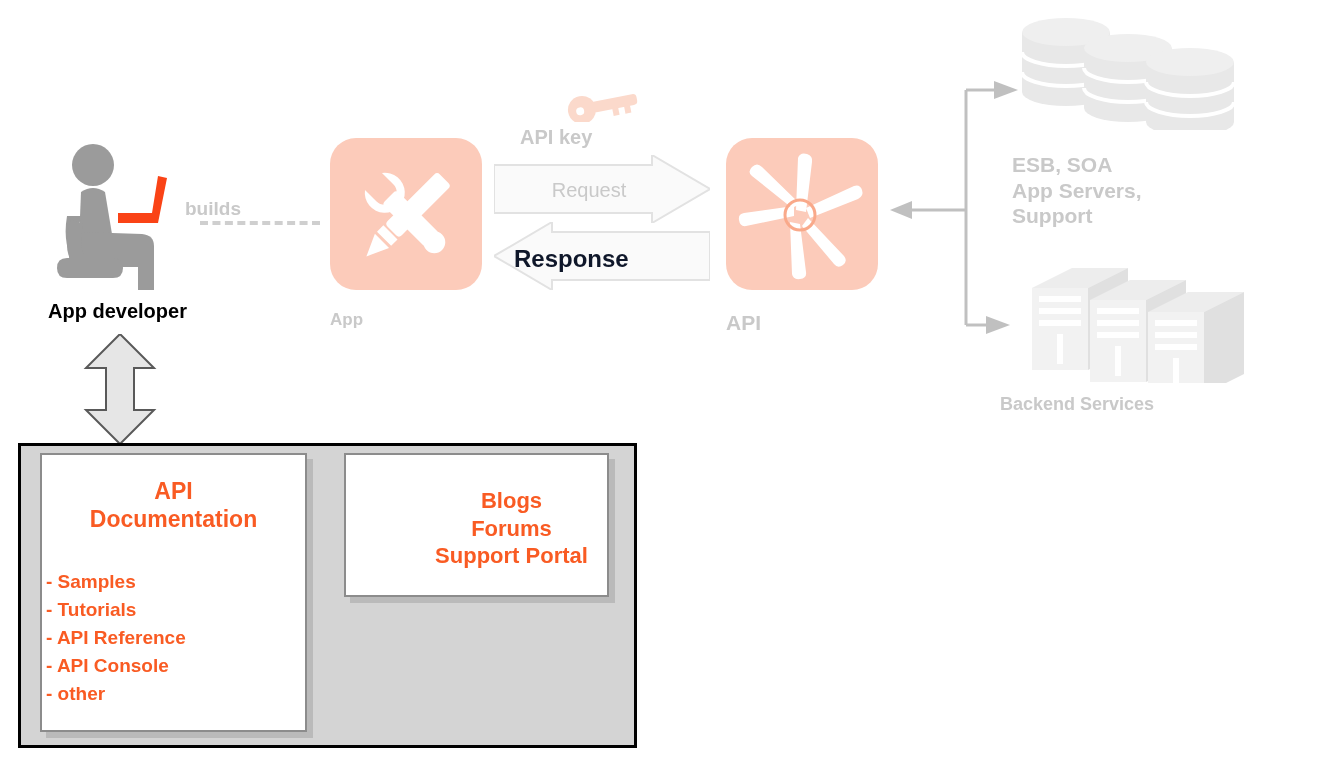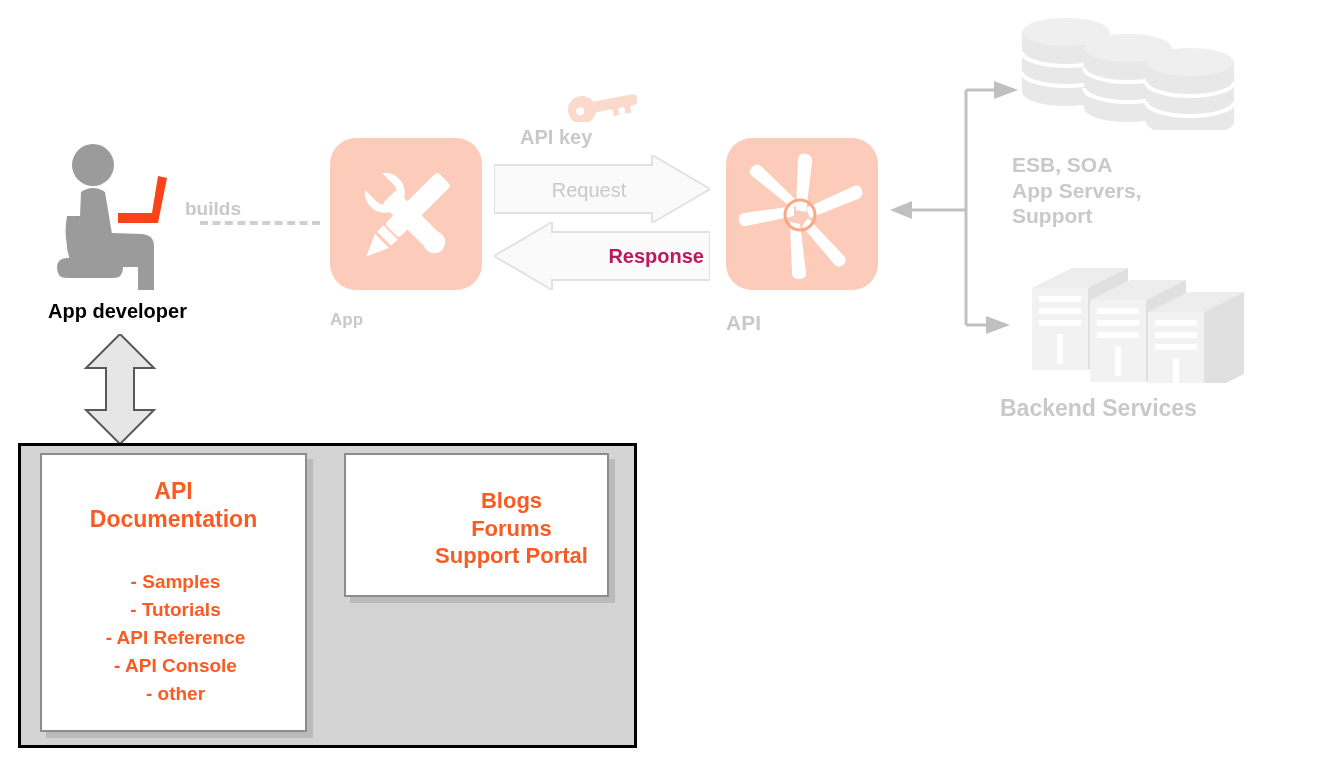"Response" #resp-text { color: #be185d -> #0f172a; font-size: 20px -> 24px; text-align: right -> left }
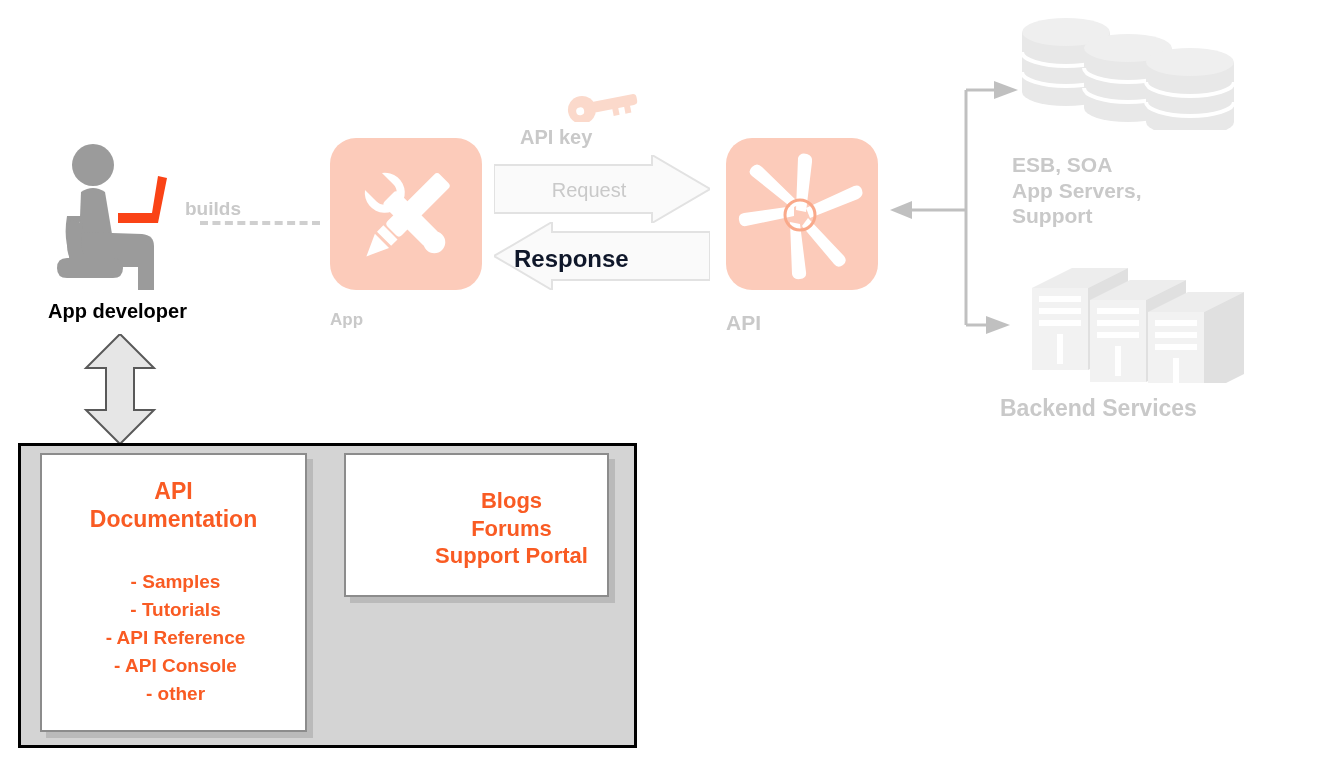"Backend Services" #srv-label { font-size: 23px -> 18px }
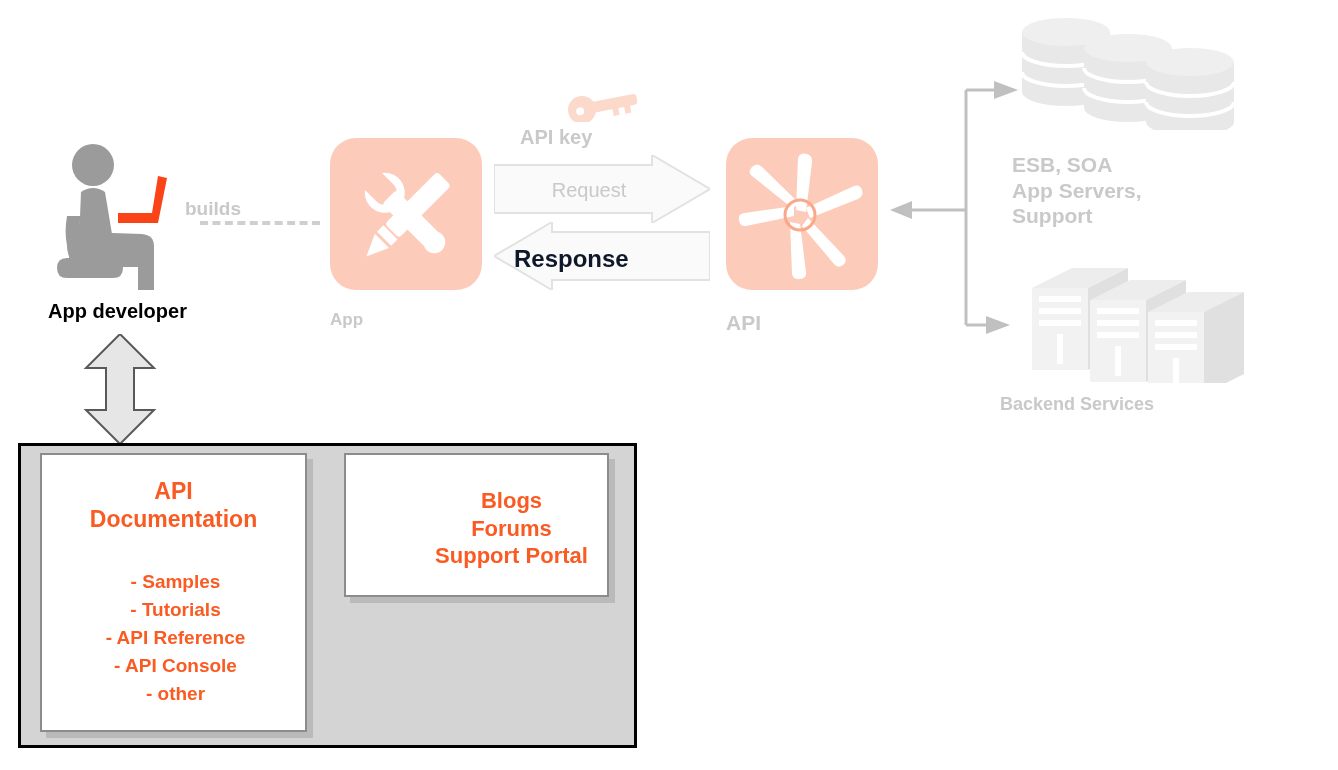"- Samples" .lbl-orange { text-align: center -> none }
